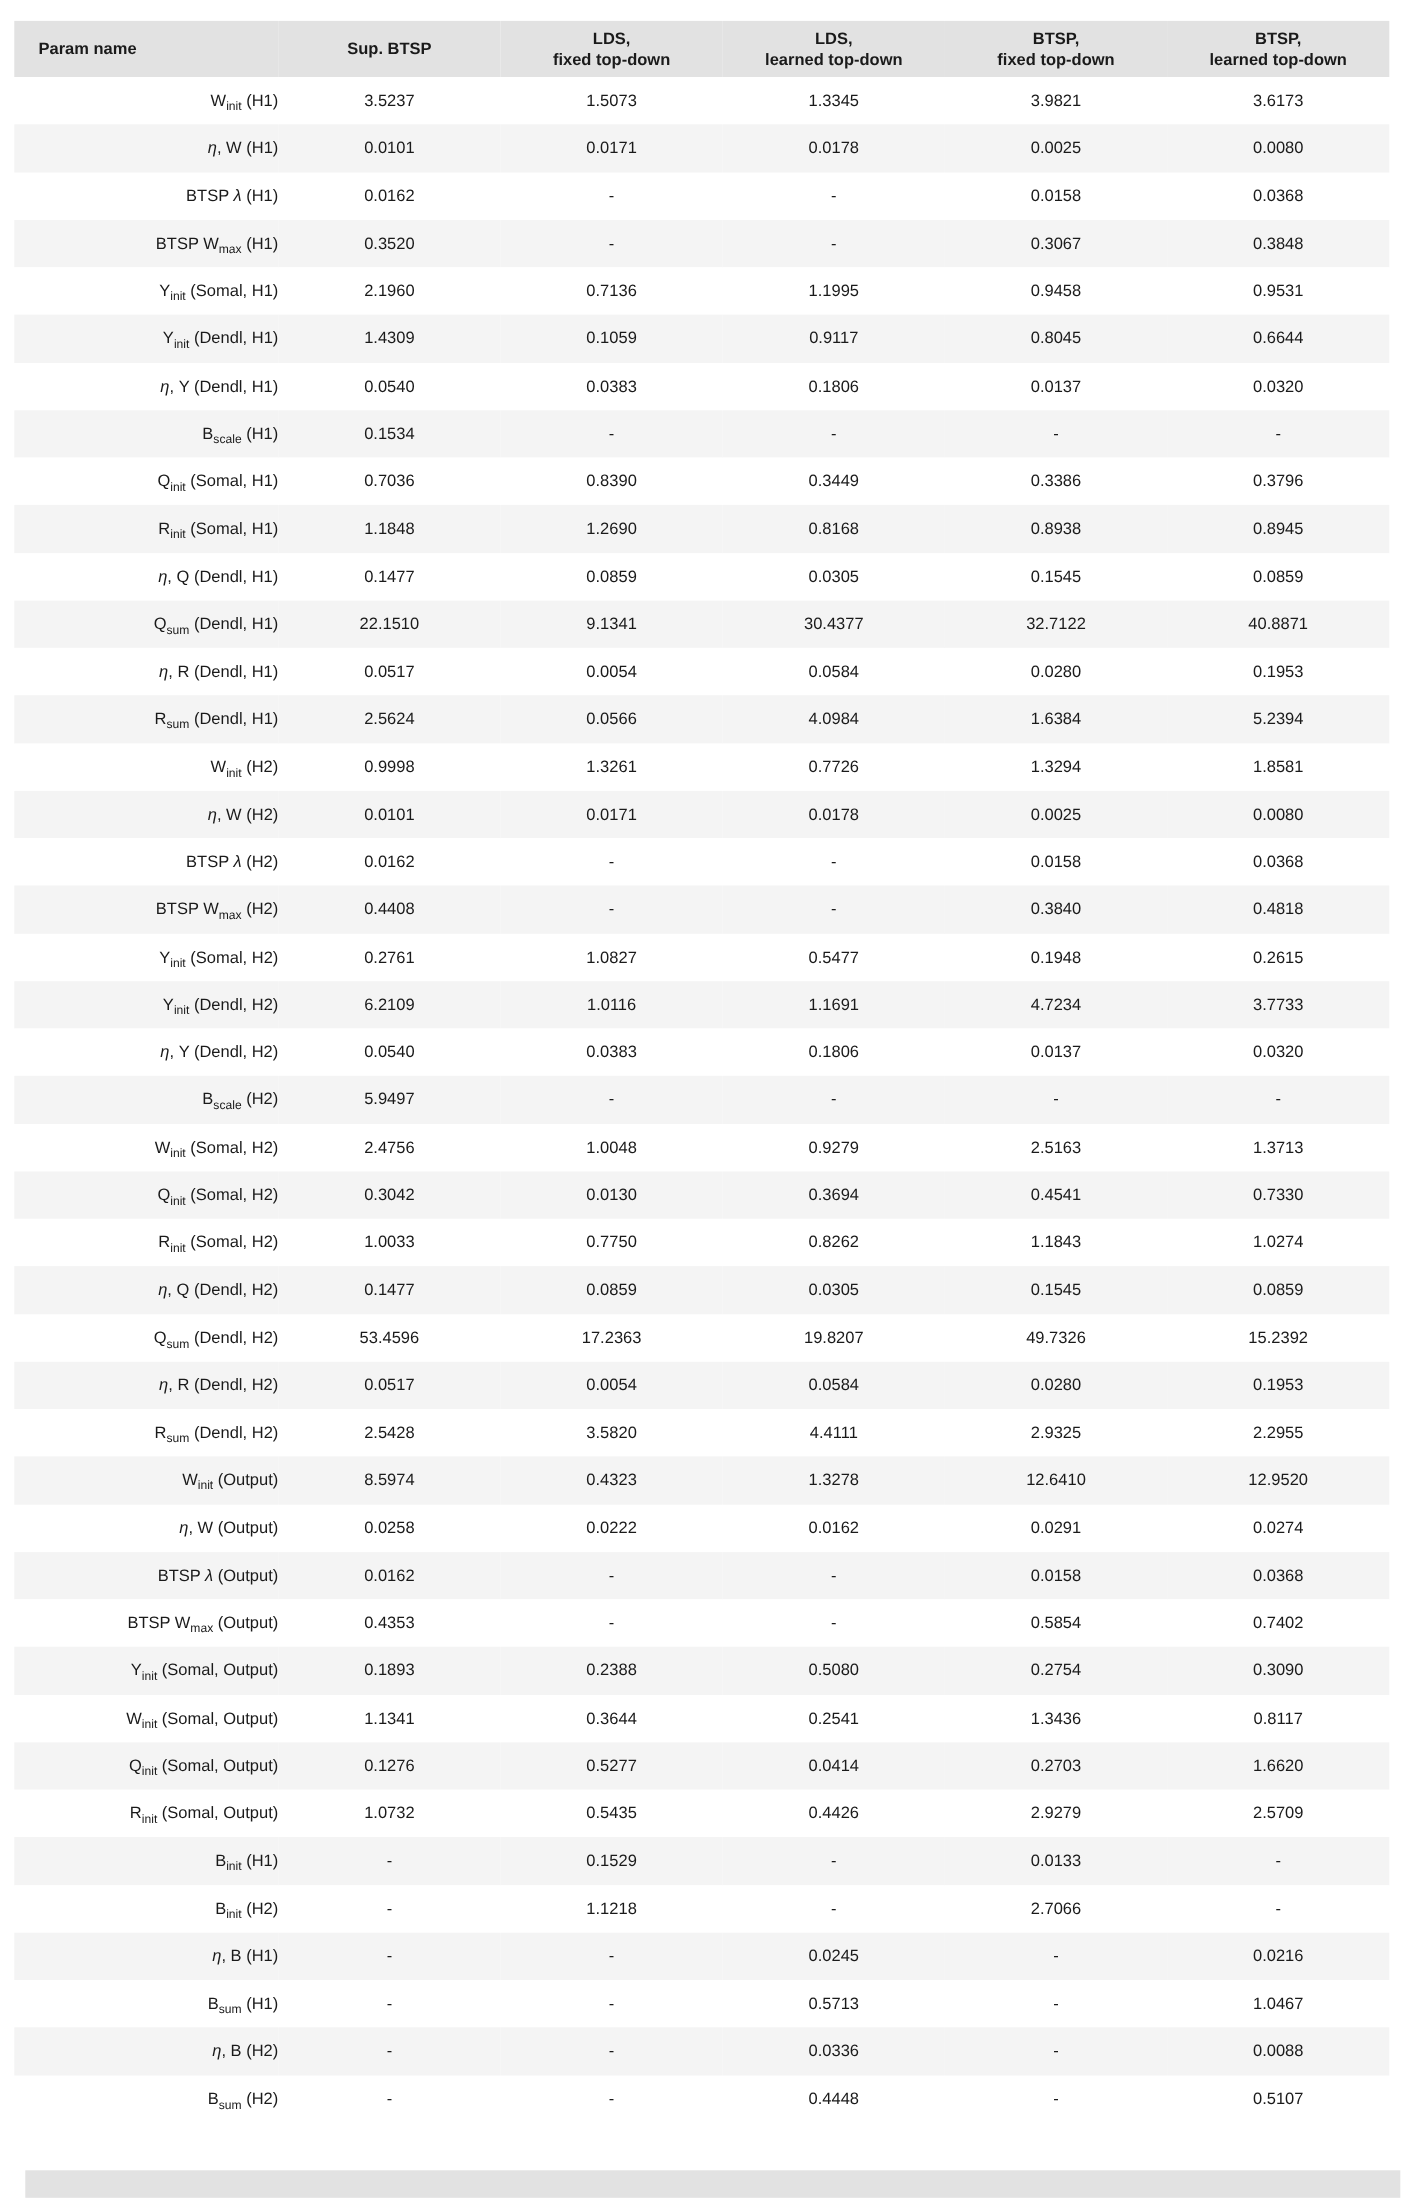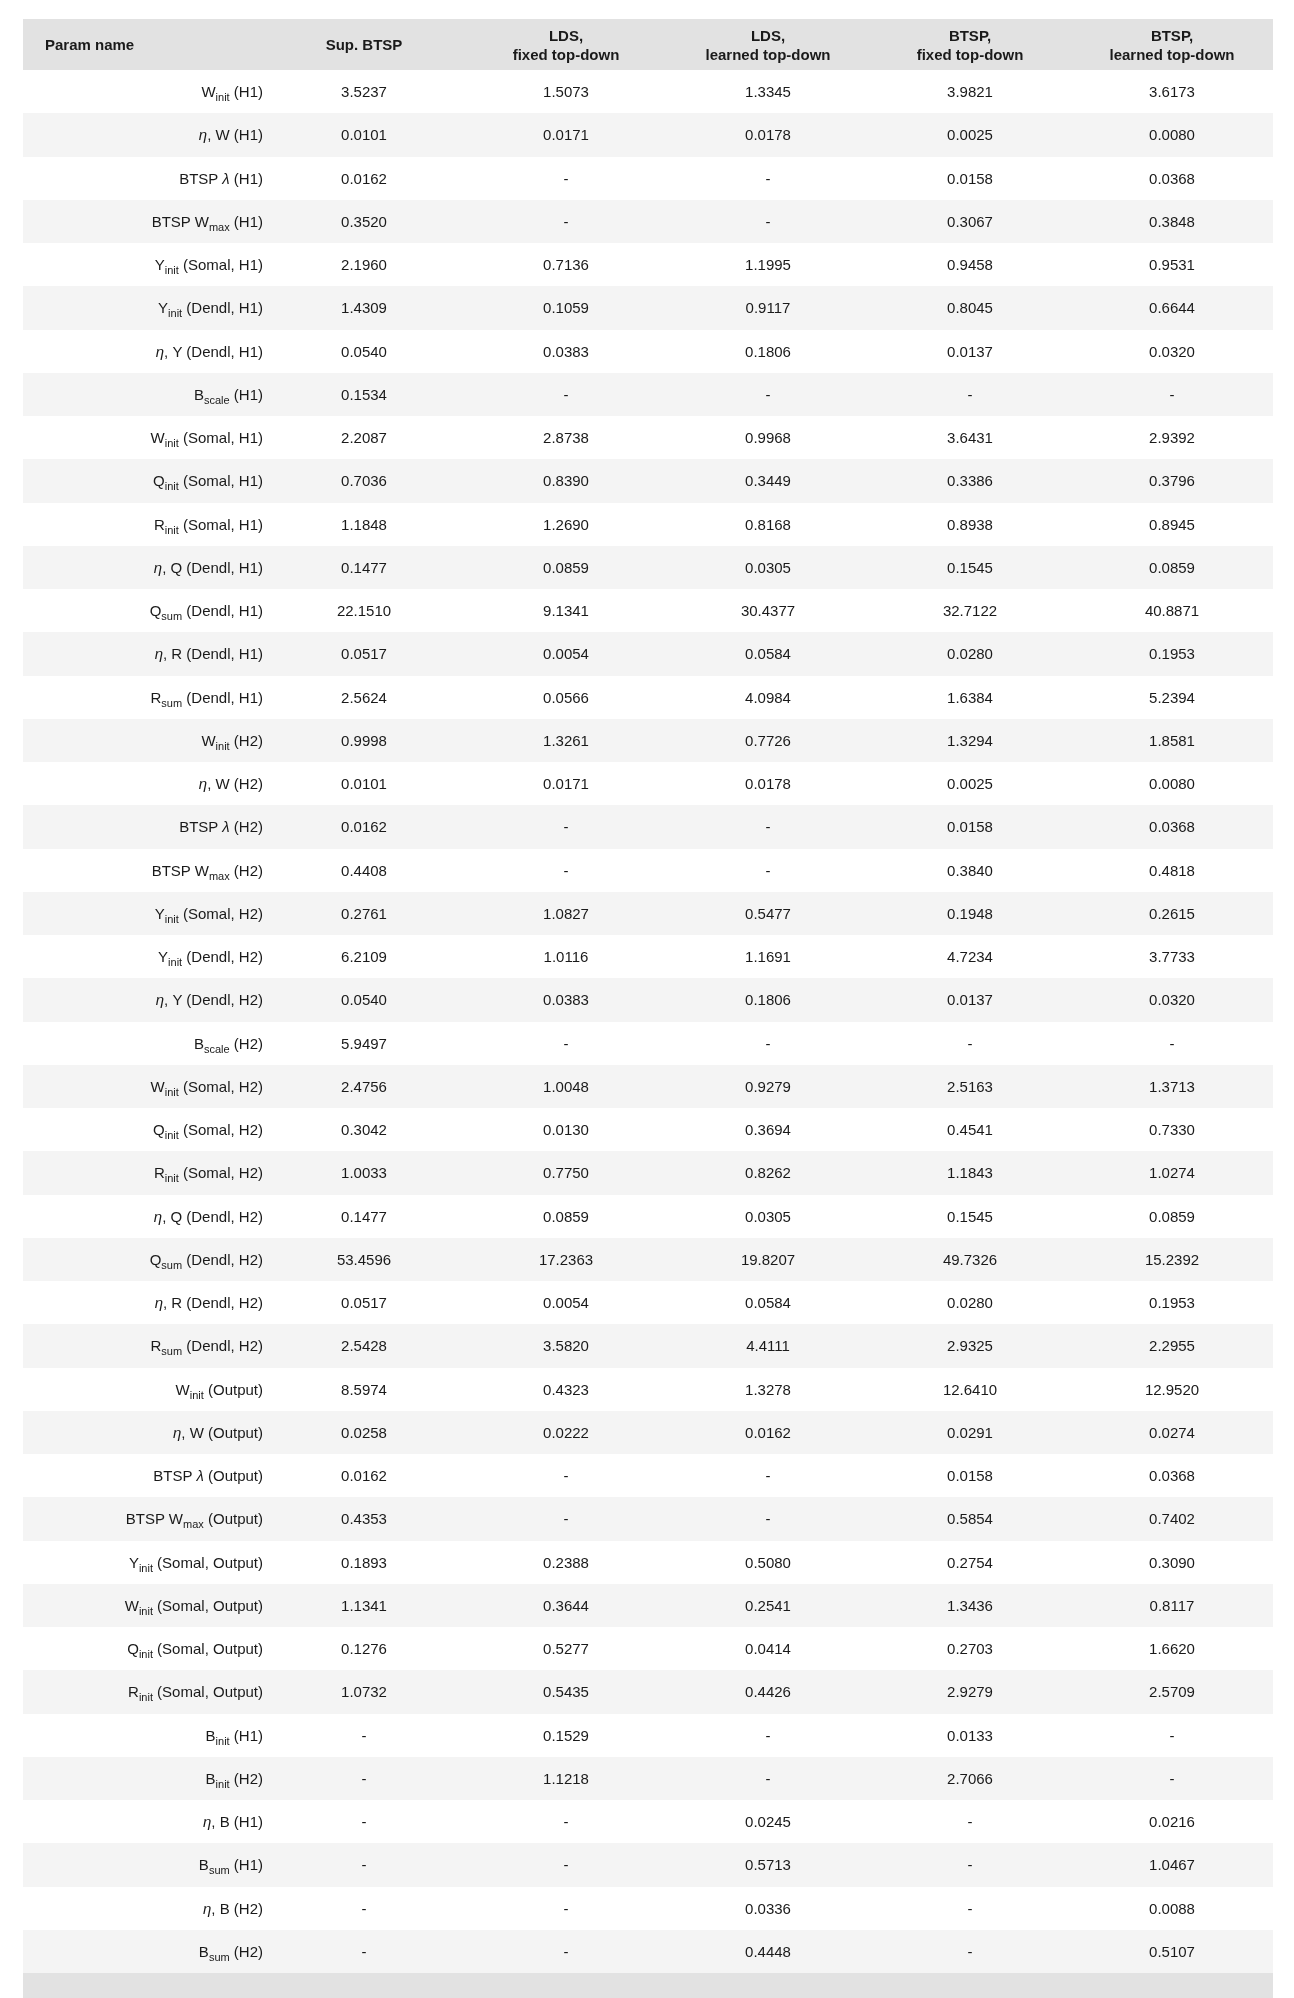"Param name" table.params { left: 23px -> 13px }
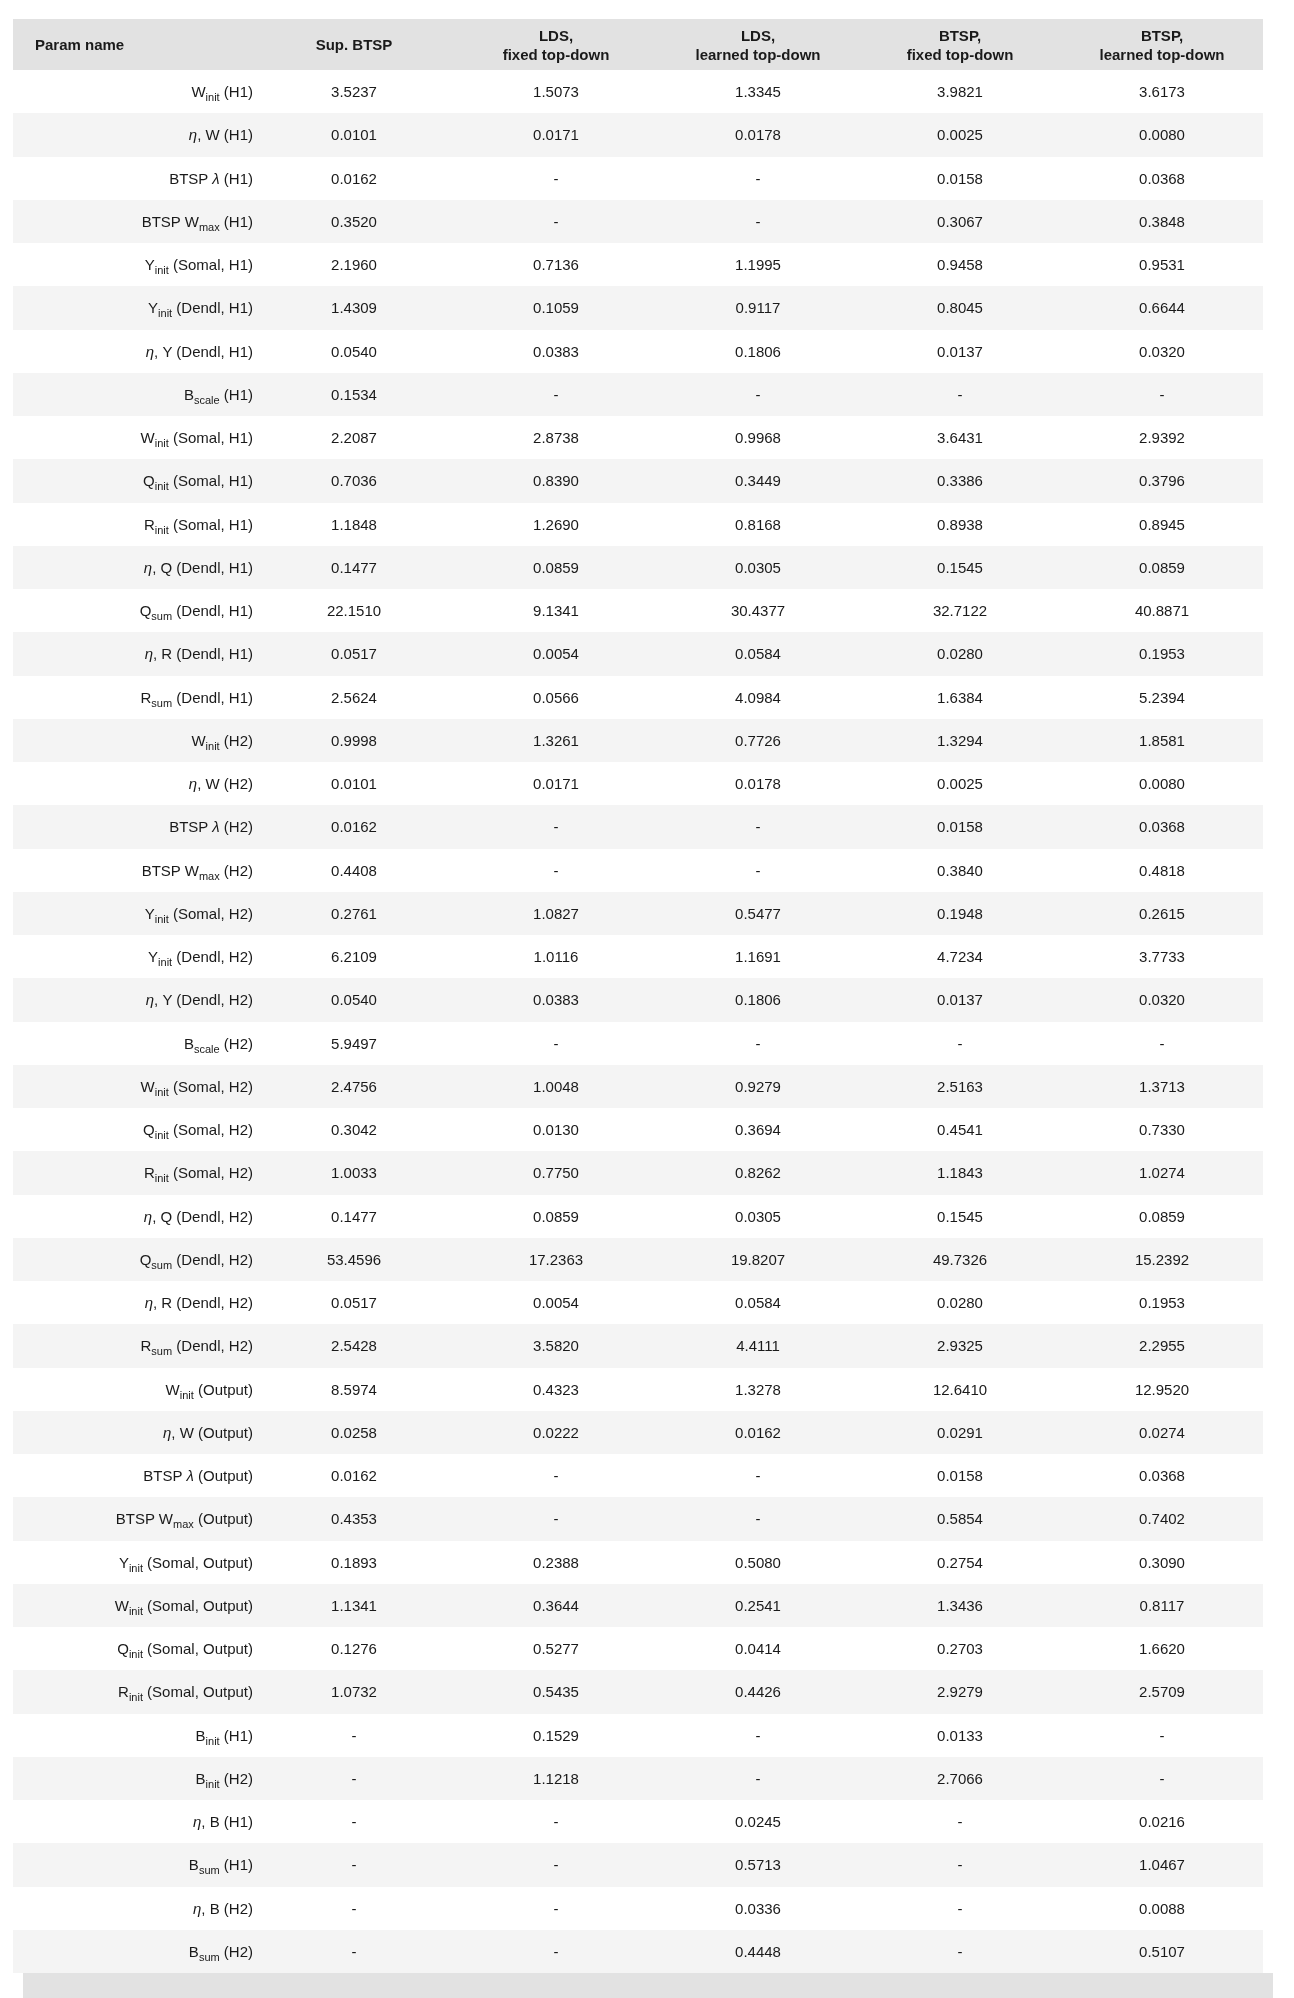"Winit (Somal, H1)" tr { html: <tr> <td>W<sub>init</sub> (Somal, H1)</td> <td>2.2087</td> <td>2.8738</td> <td>0.9968</td> <td>3.6431</td> <td>2.9392</td> </tr> -> none }
